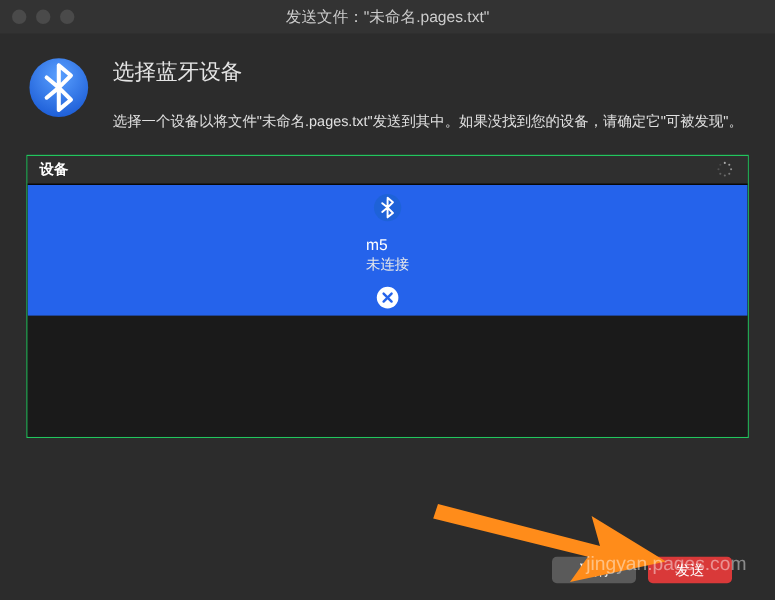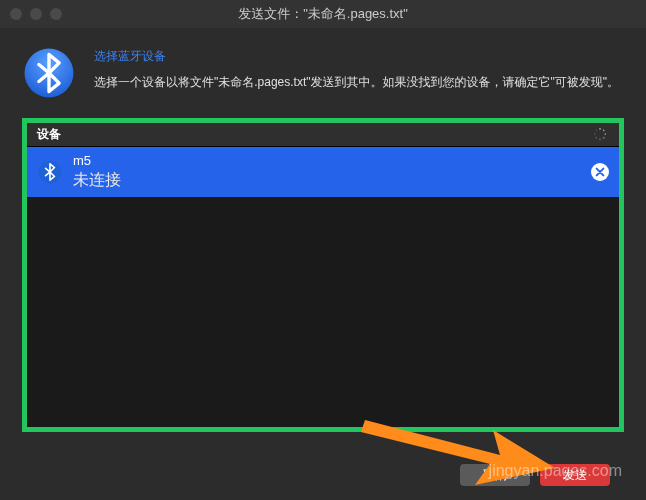"选择蓝牙设备" .header-title { color: #3b82f6 -> #e5e5e5; font-size: 12px -> 18px; margin-bottom: 8px -> 20px }
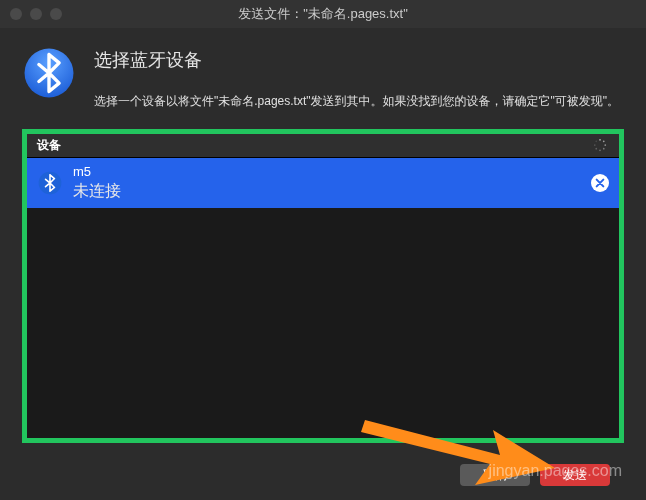"设备" .list-container { border: 5px solid #22c55e -> 1px solid #22c55e; height: 314px -> 236px }
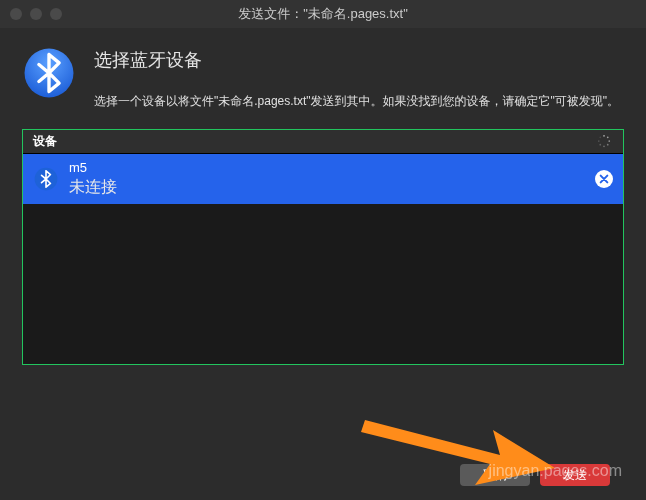"m5" .device-row { flex-direction: none -> column }
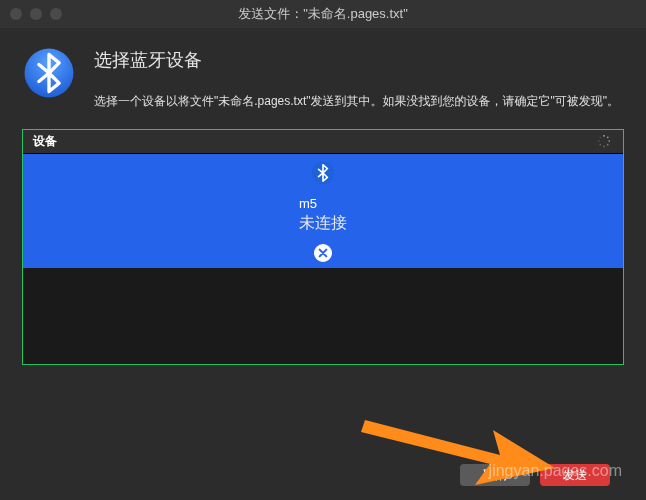"未连接" .device-status { font-size: 16px -> 12px }
